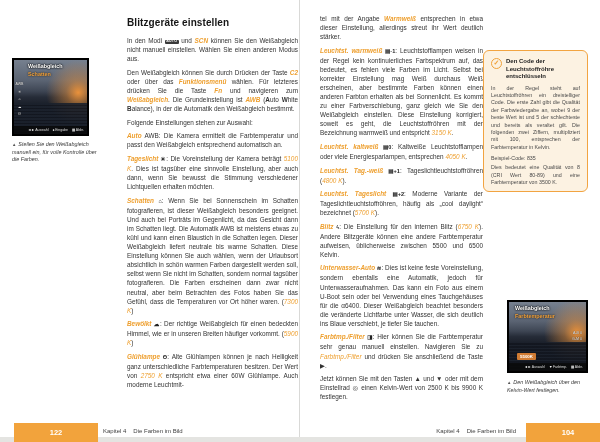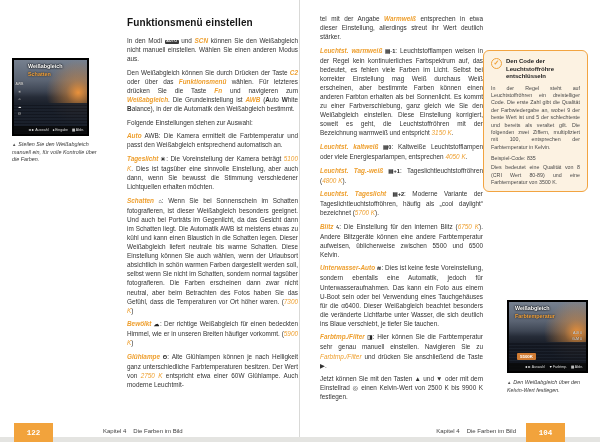"Funktionsmenü einstellen" h1.title { text: Funktionsmenü -> Blitzgeräte }
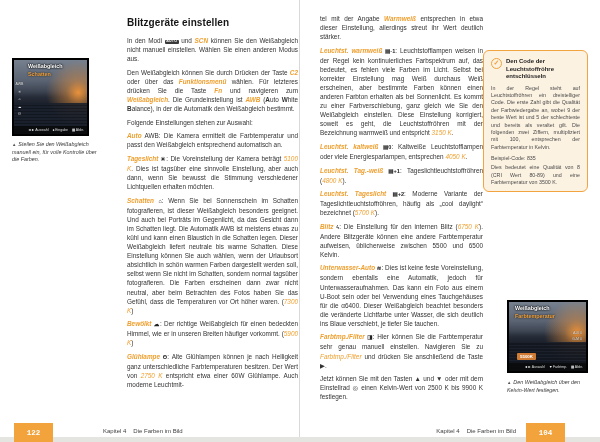"122" .pagenum { font-family: Liberation Mono, monospace -> none; width: 39px -> 84px }
